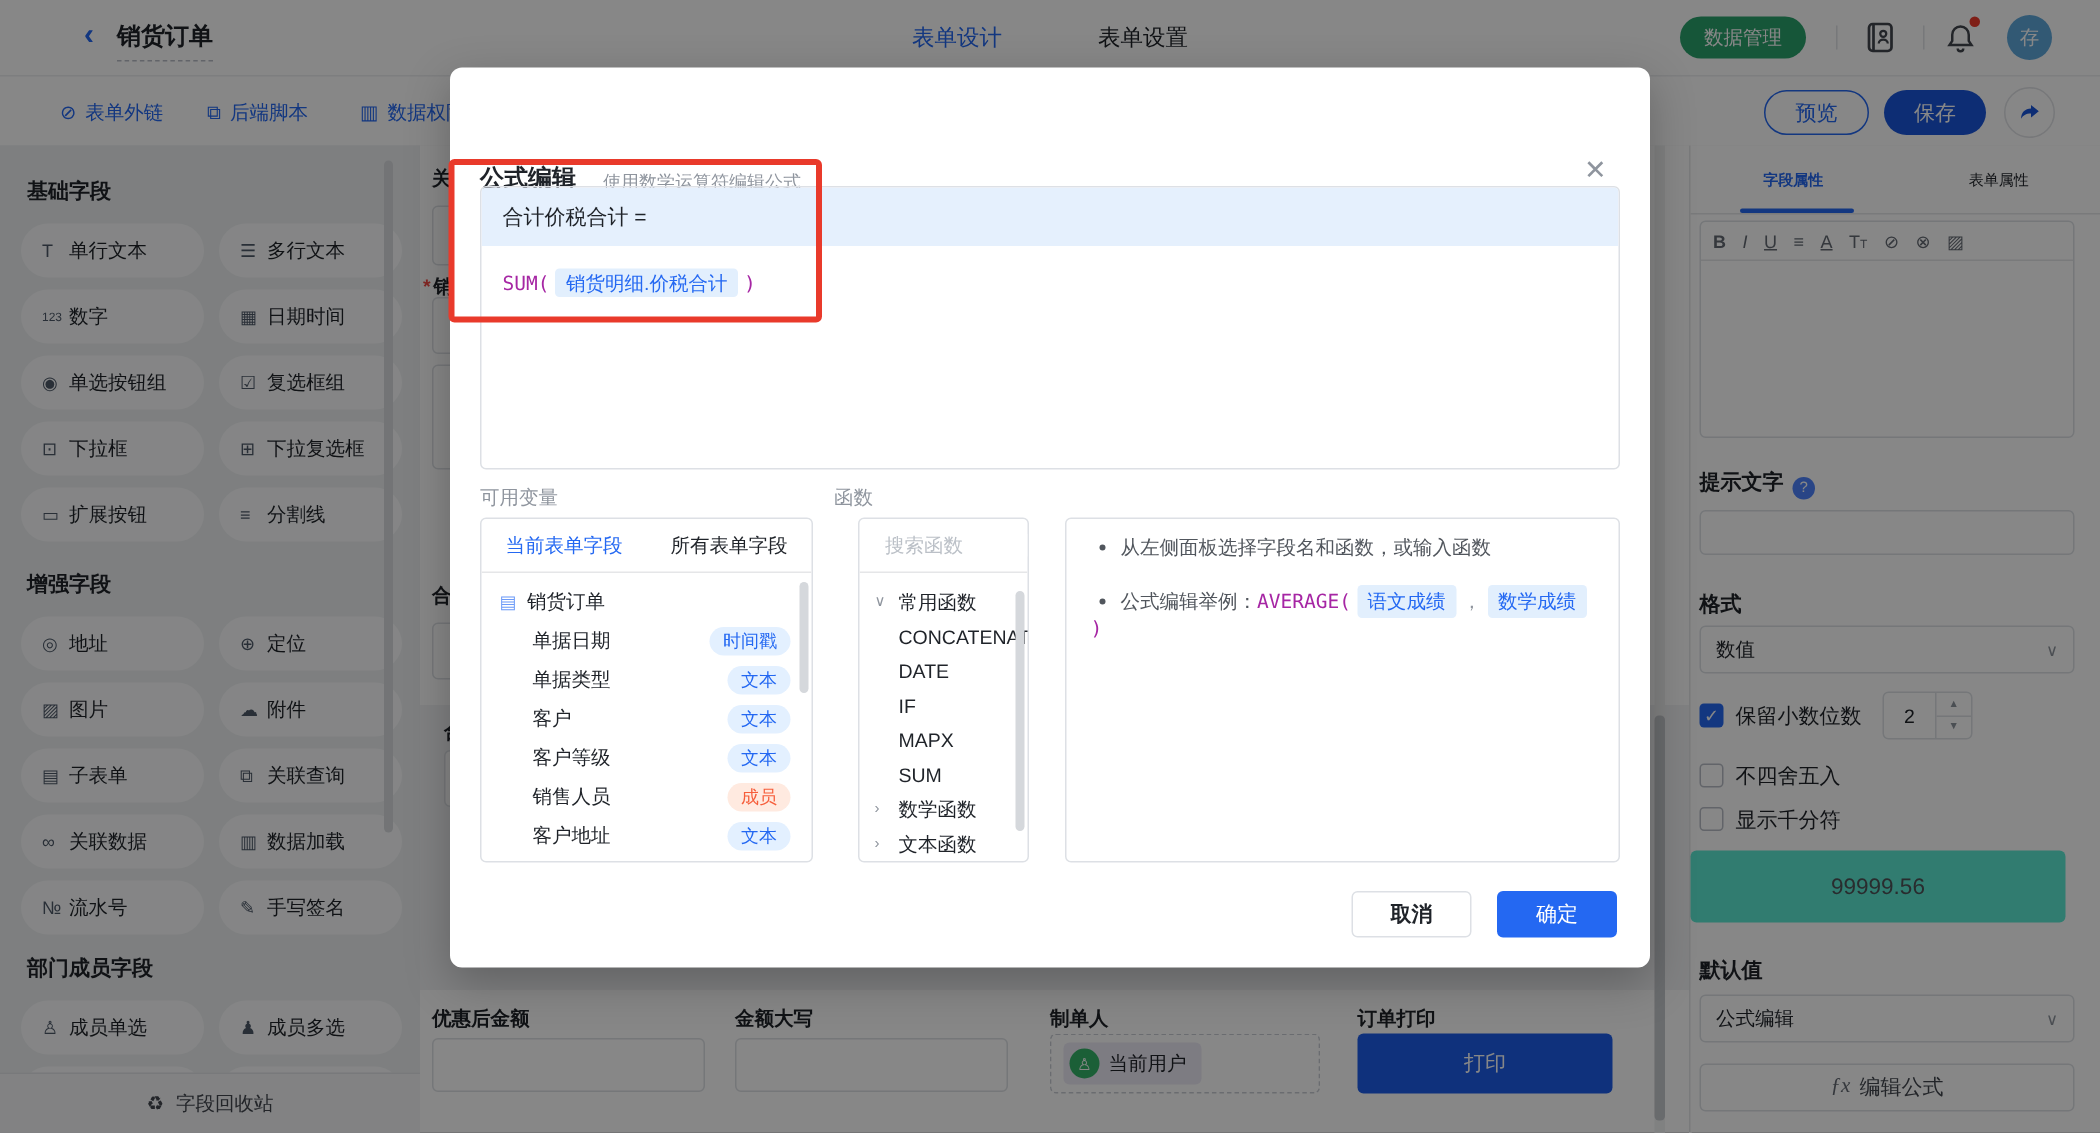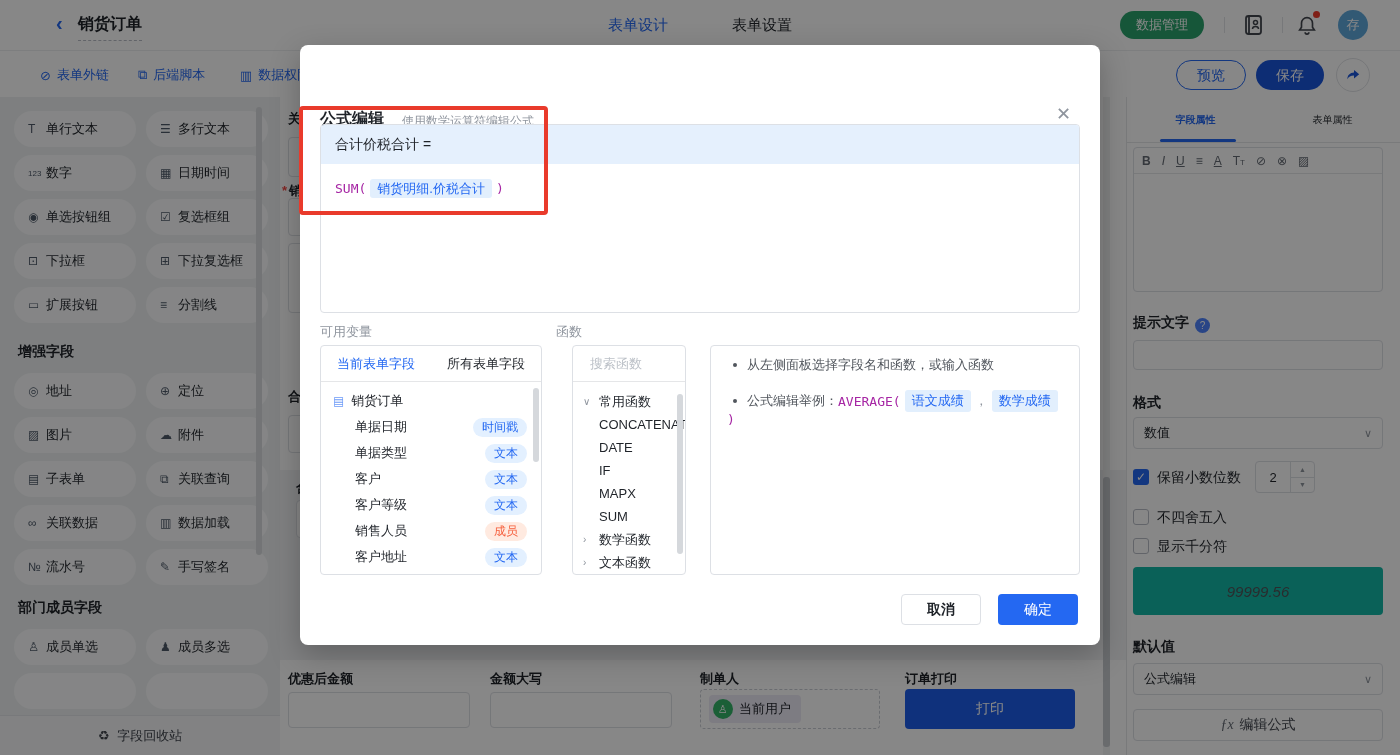"基础字段" div.sec-title { html: none -> <div>基础字段</div> }
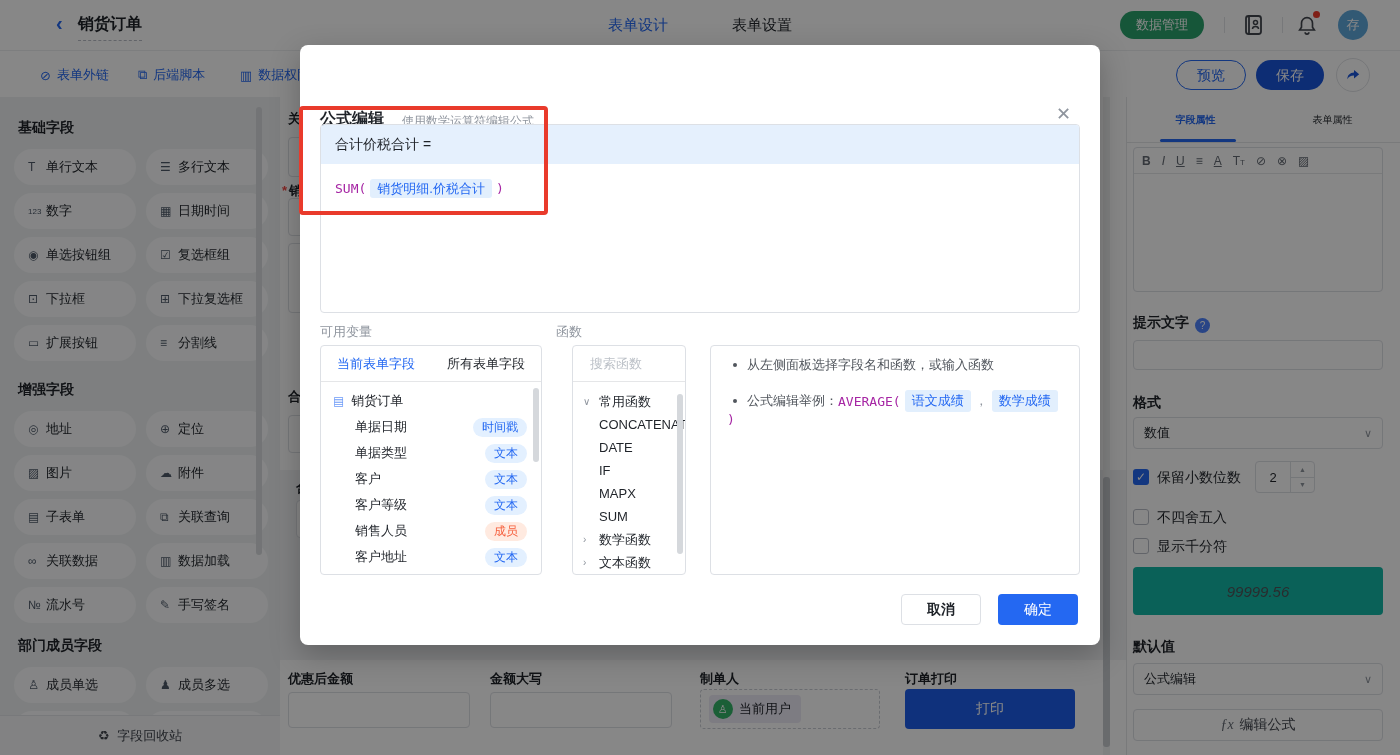"99999.56" .preview-box { background: #14b8a6 -> #5eead4; font-style: italic -> none; left: 6px -> 0 }
